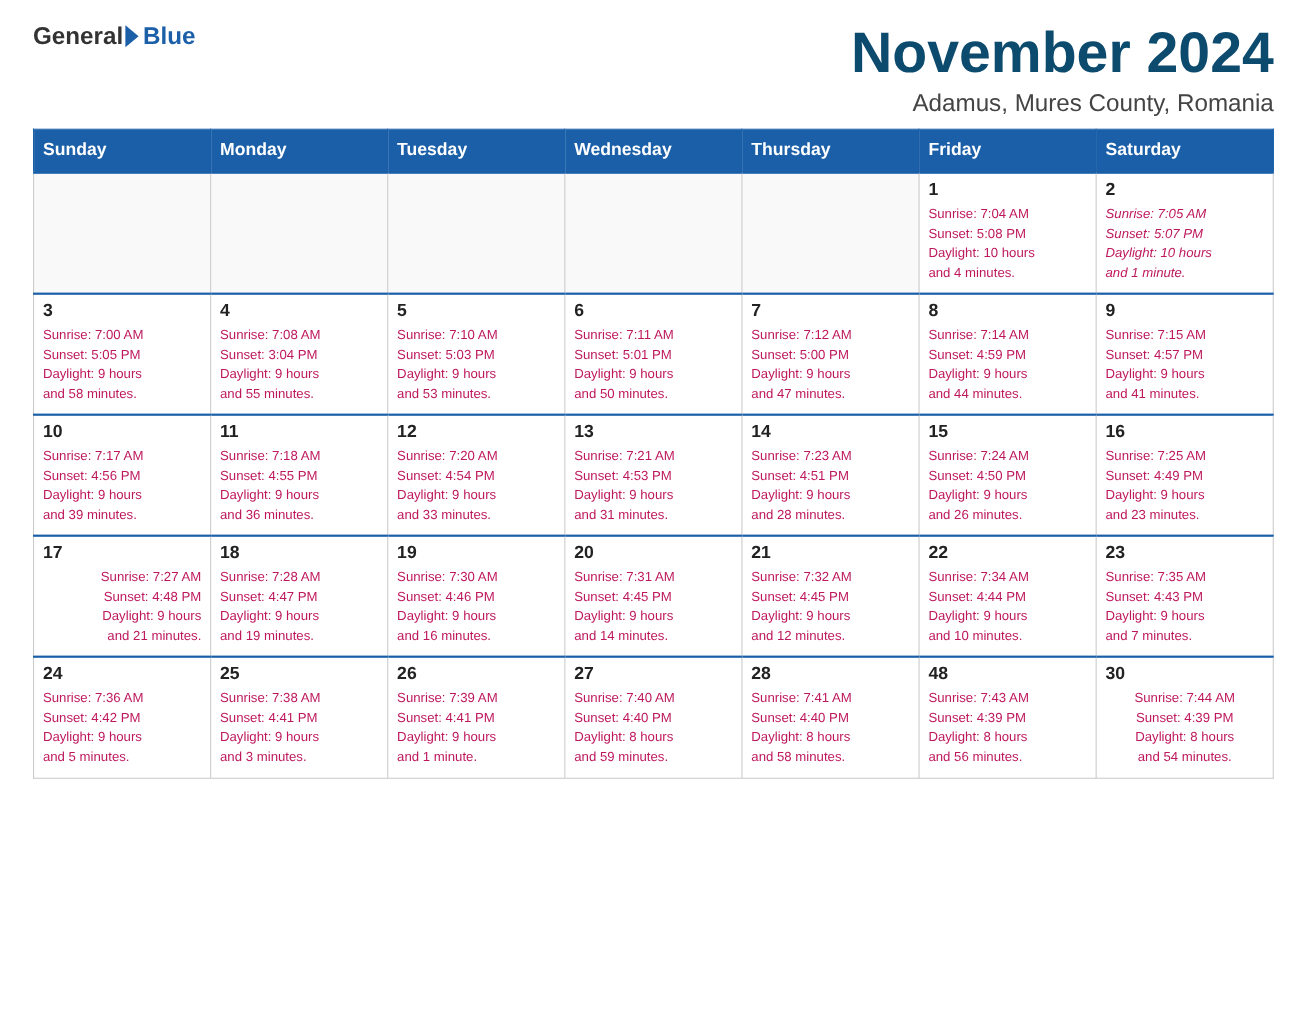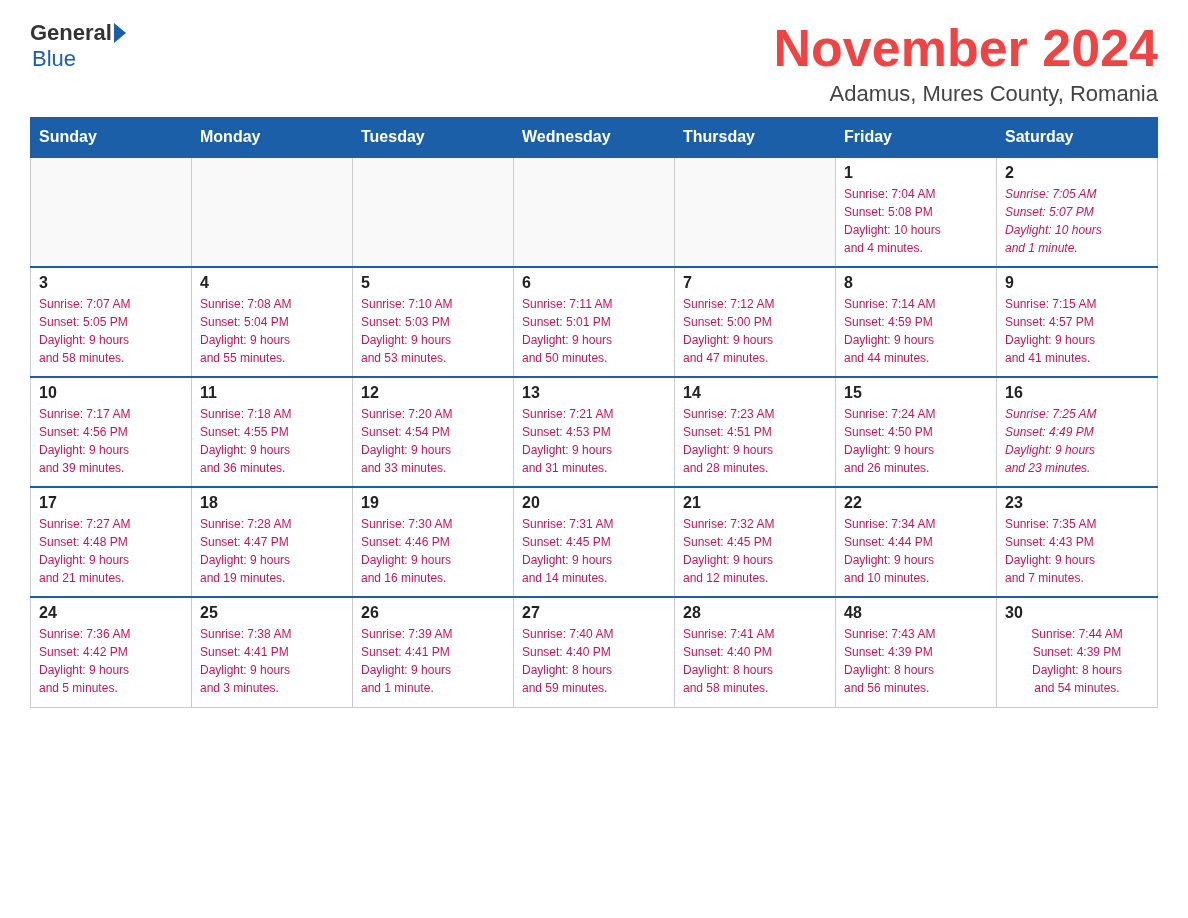"General" .logo-area { flex-direction: column -> row }
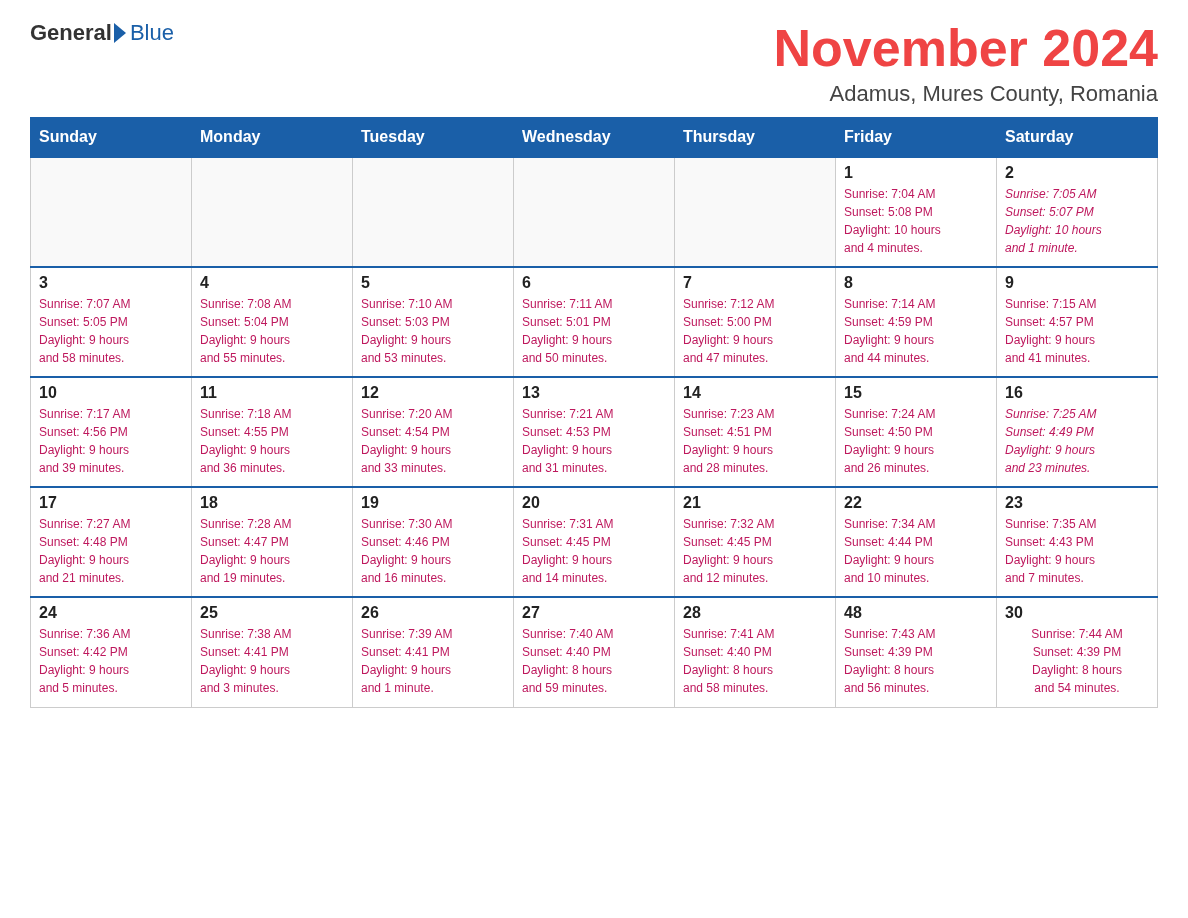"Blue" .logo-line2 { font-weight: normal -> bold }
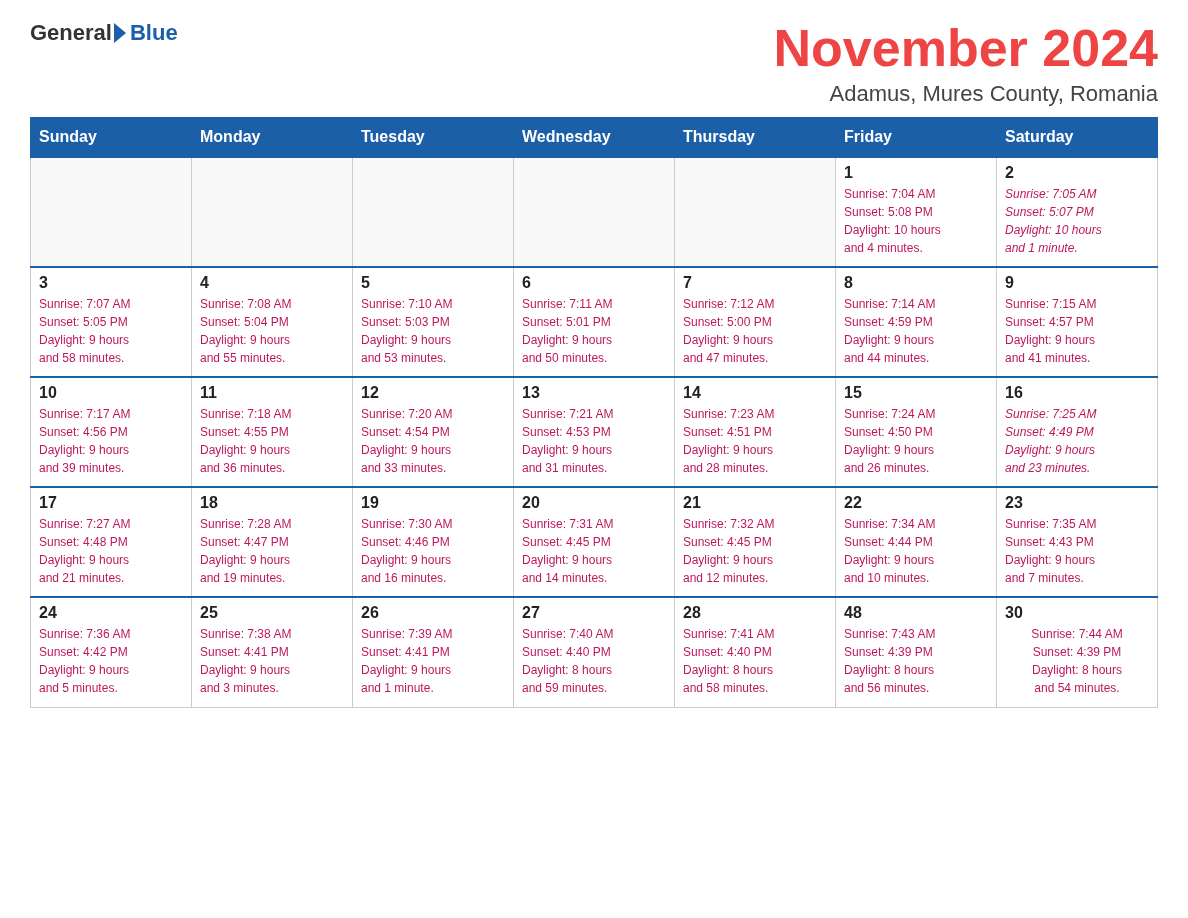"November 2024" .month-title { color: #ef4444 -> #0c4a6e }
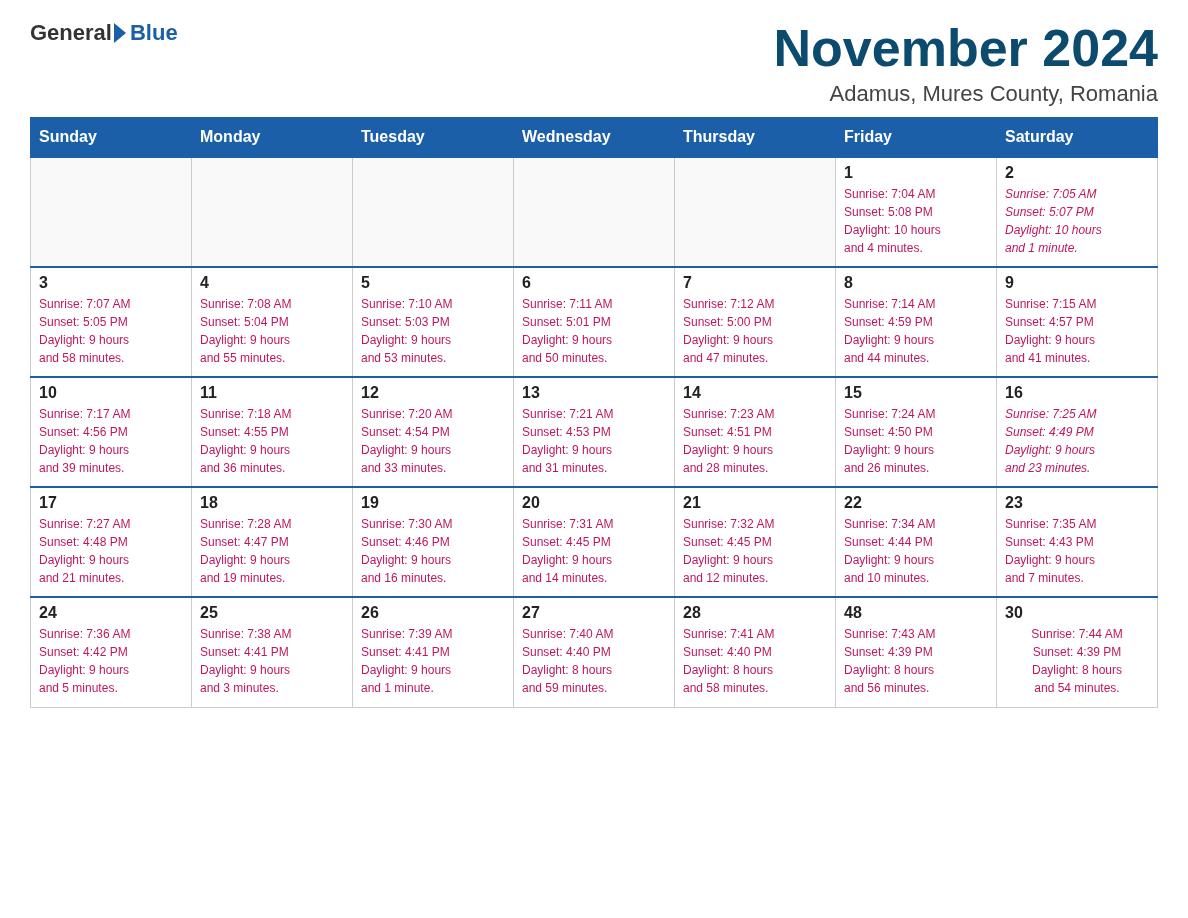"Sunrise: 7:07 AM" div.day-info { text: 7:07 -> 7:00 }
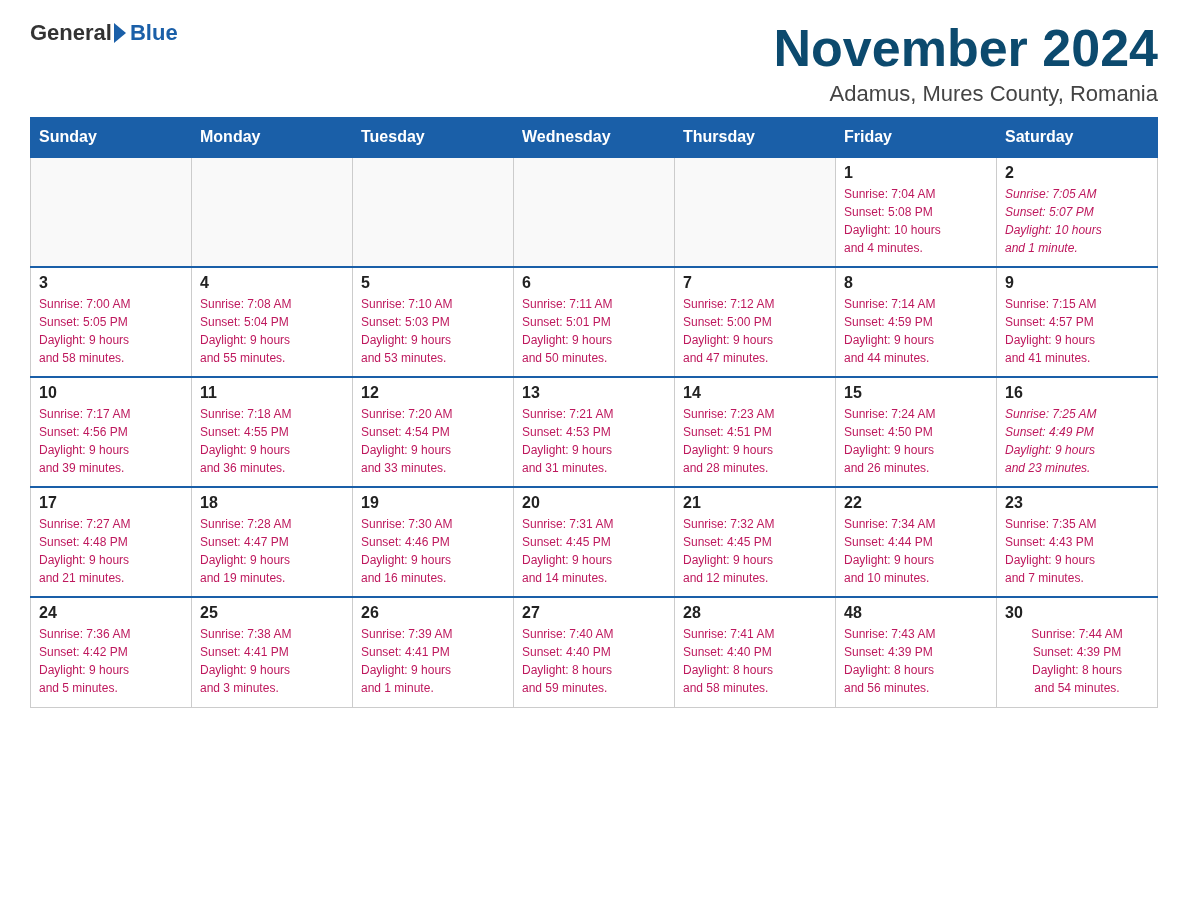"Sunrise: 7:08 AM" div.day-info { text: 5:04 -> 3:04 }
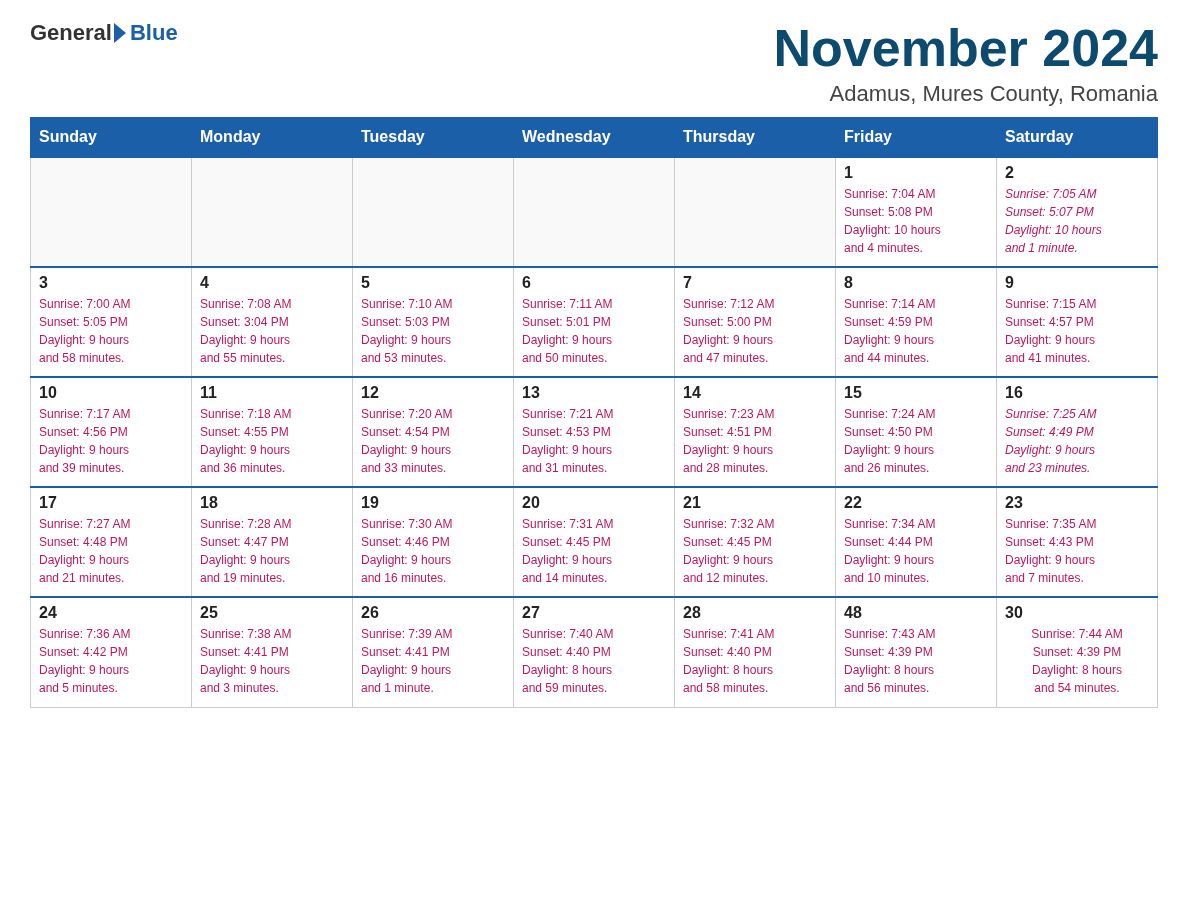"Sunrise: 7:25 AM" div.day-info { font-style: italic -> none }
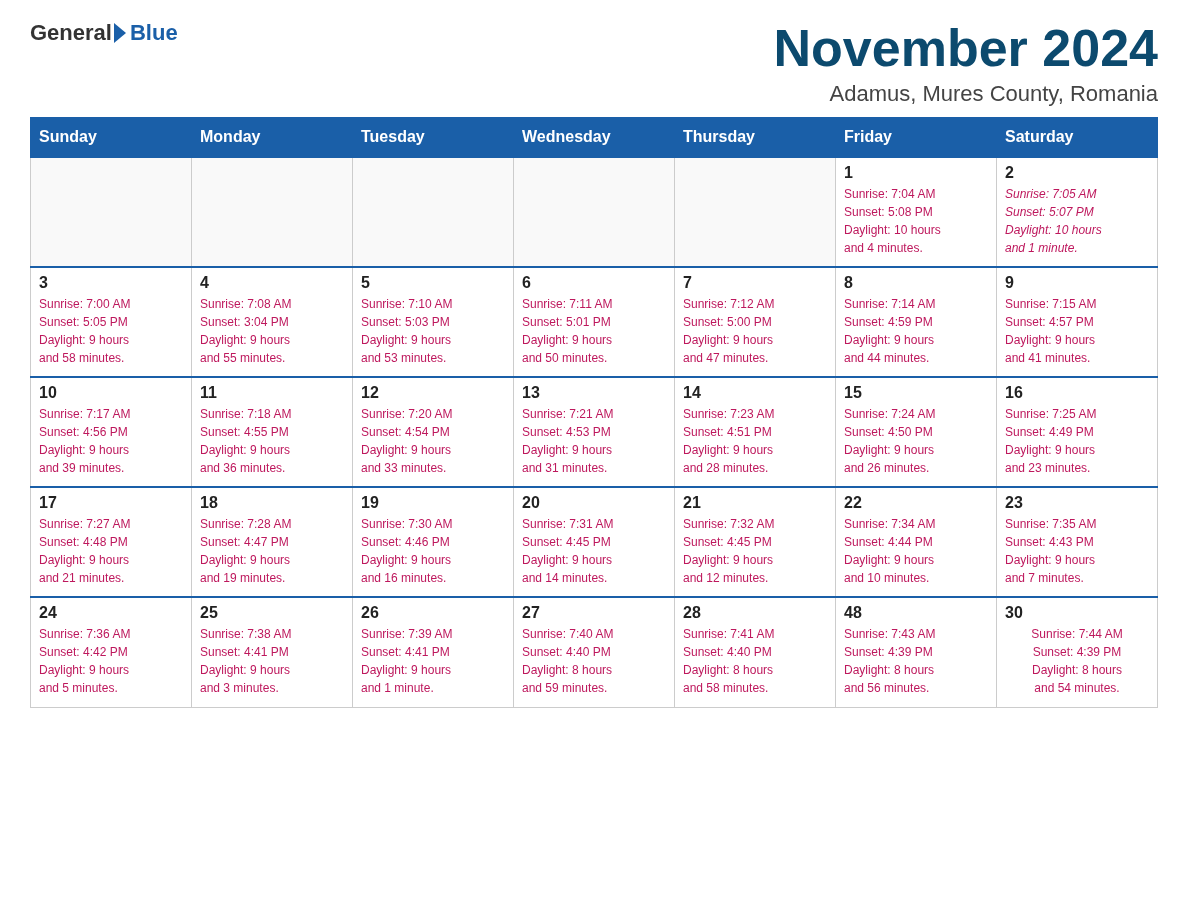"Sunrise: 7:27 AM" div.day-info { text-align: none -> right }
